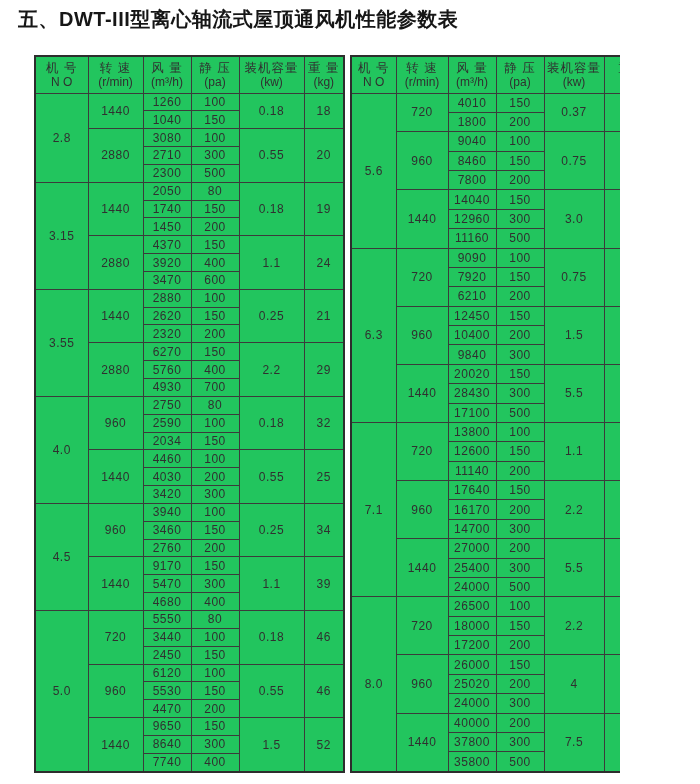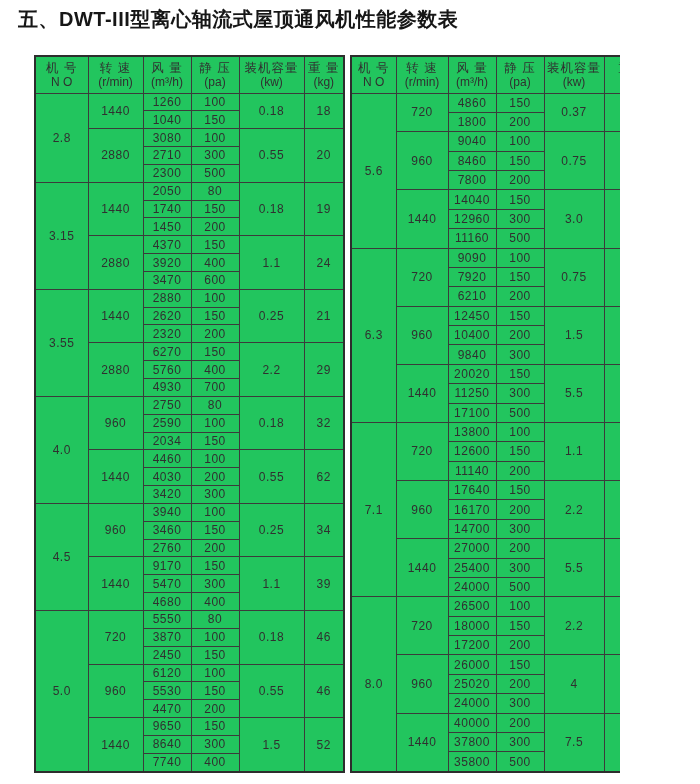"4860" td { text: 4860 -> 4010 }
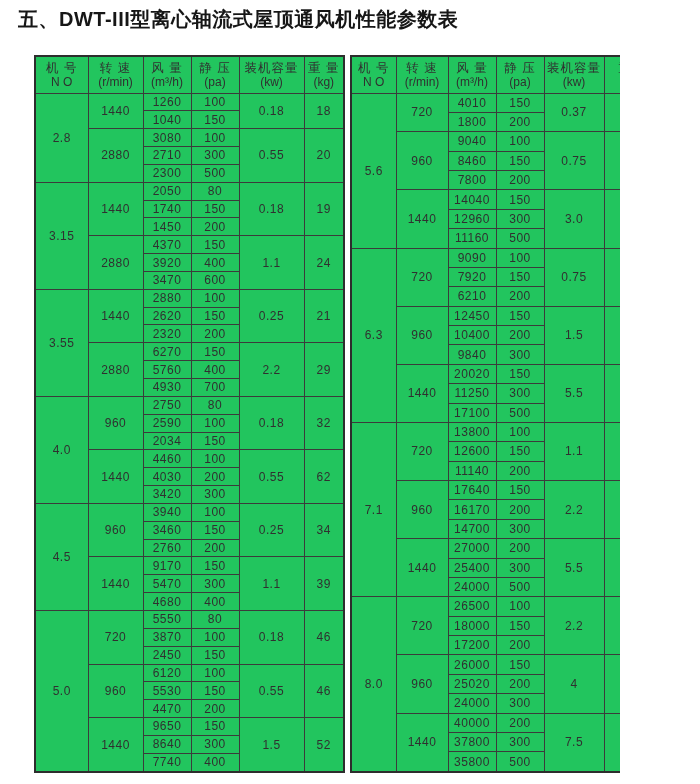"11250" td { text: 11250 -> 28430 }
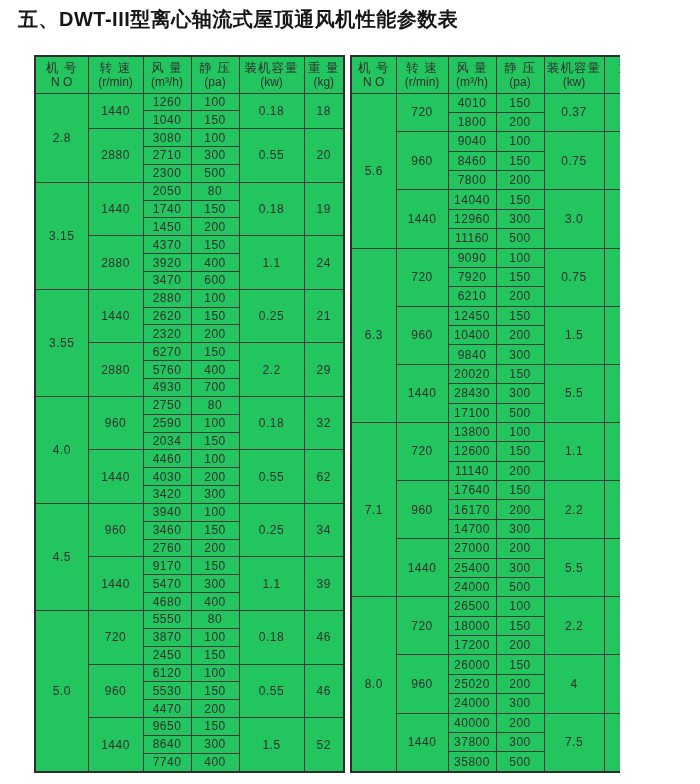"62" td { text: 62 -> 25 }
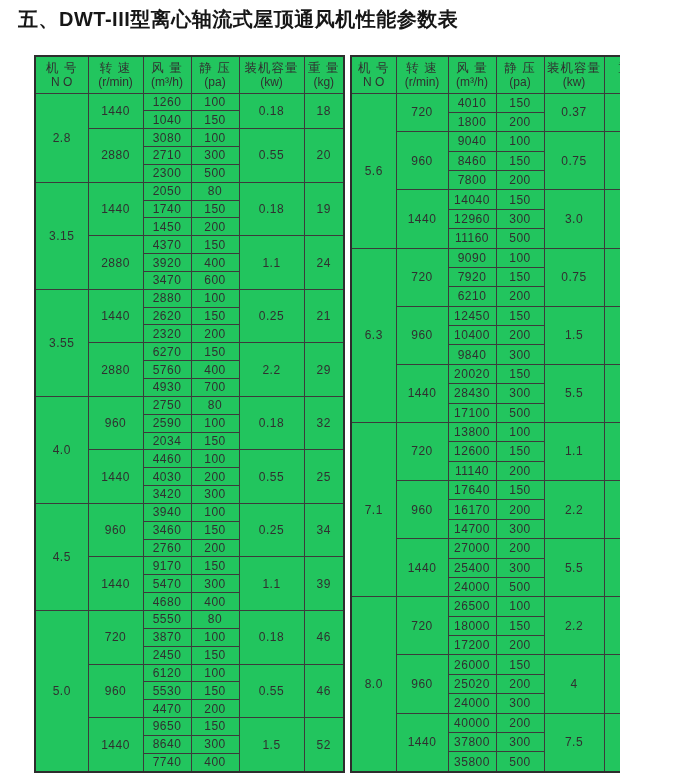"3870" td { text: 3870 -> 3440 }
